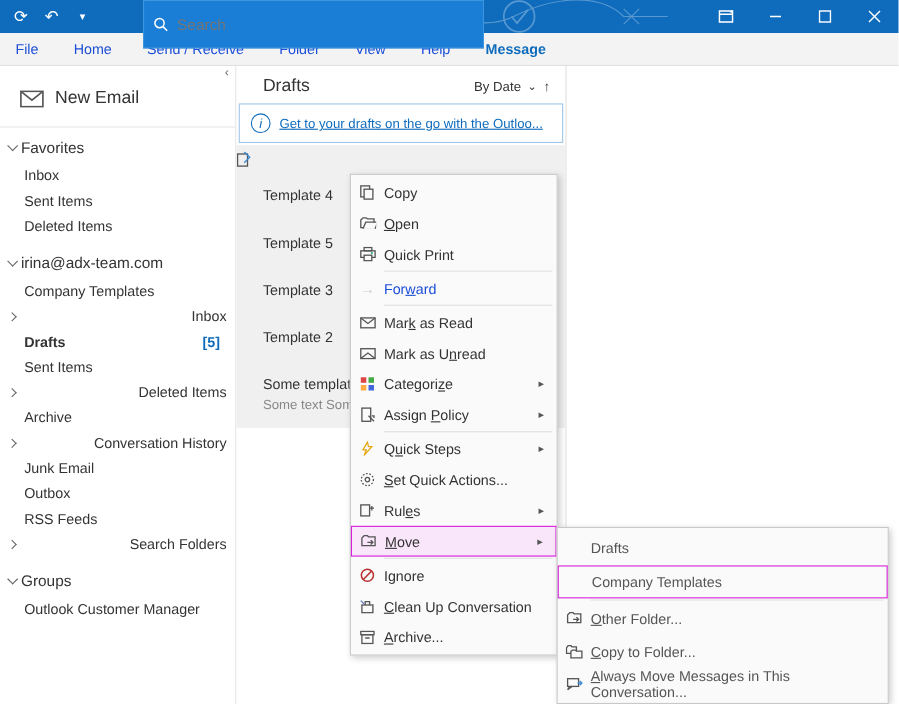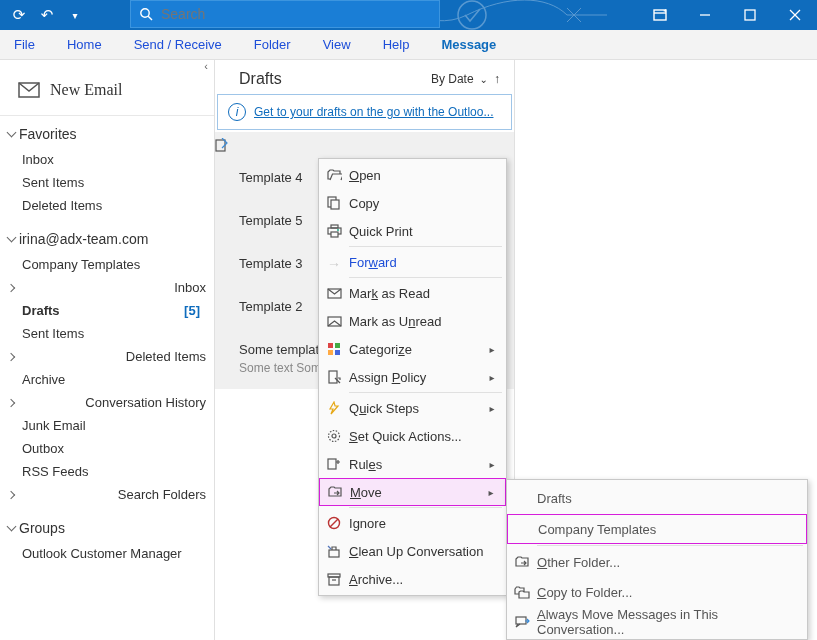"Search" .search-box { height: 28px -> 44px }
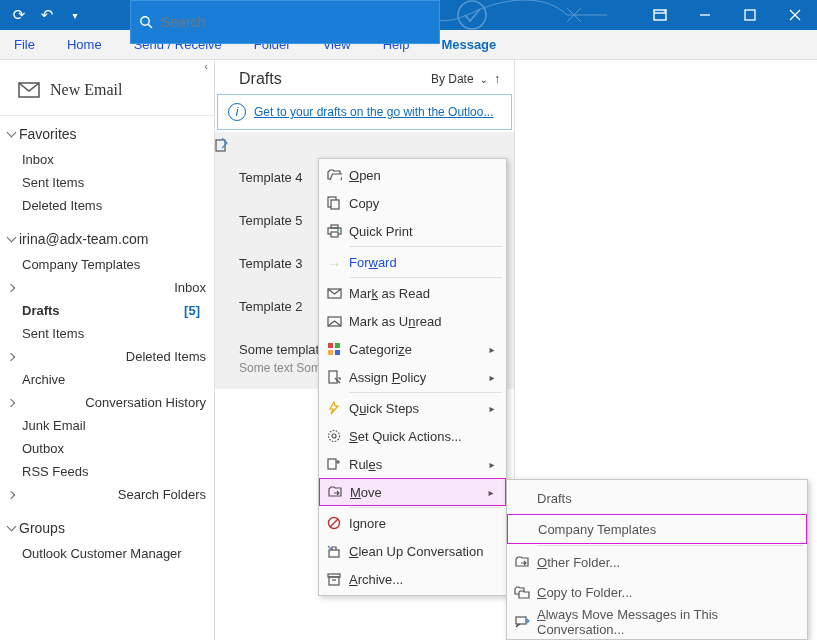"New Email" .new-email { font-family: Liberation Serif, serif -> none }
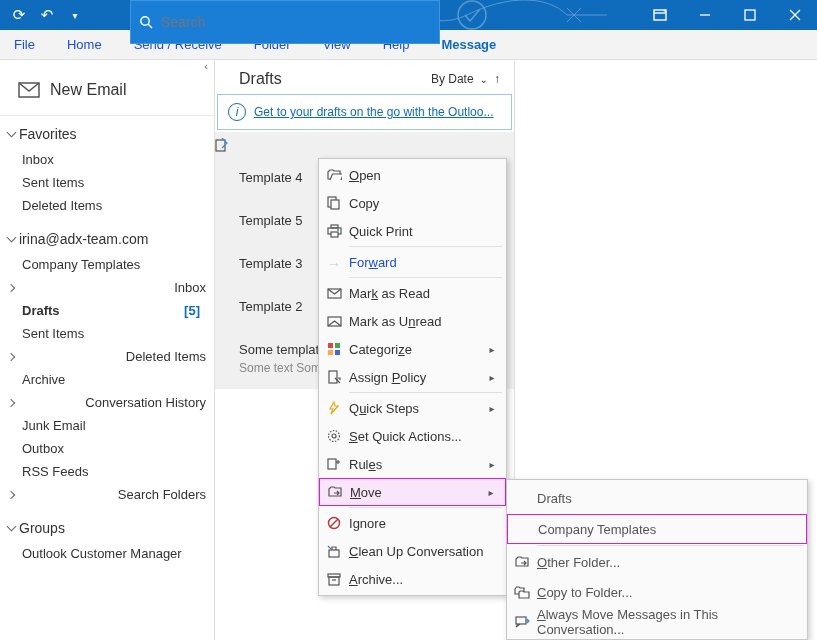"Open" div.row { order: before "Copy" -> after "Copy" }
